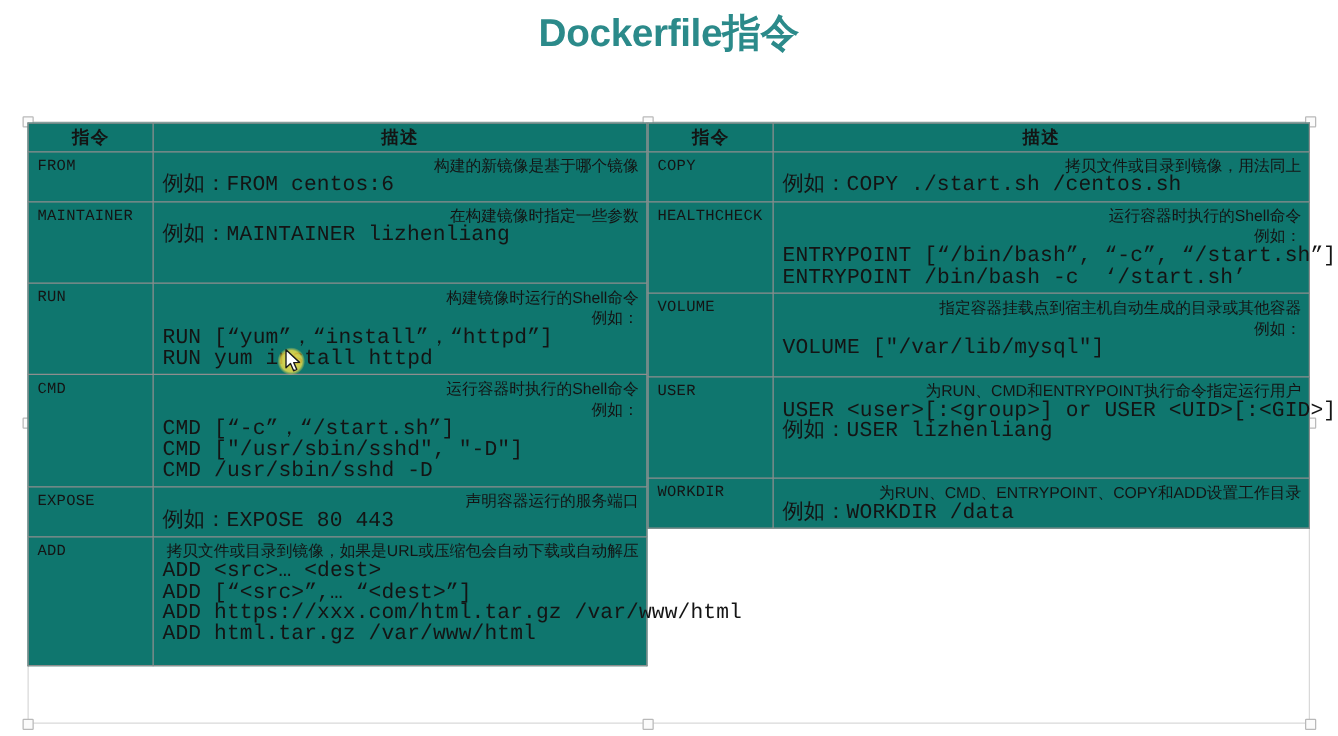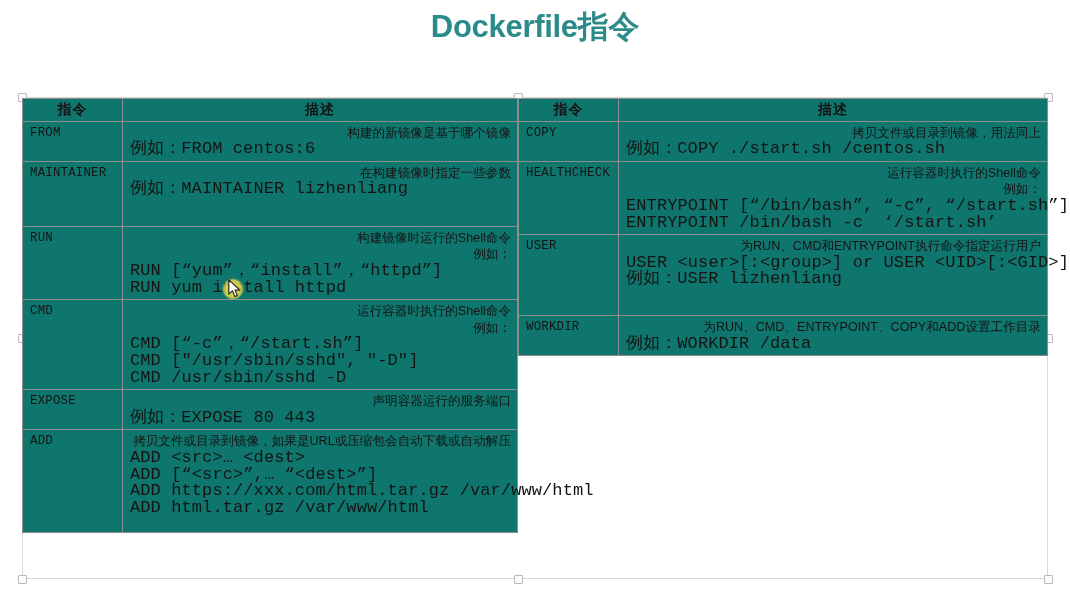"VOLUME" tr.r-3 { html: none -> <tr> <td>VOLUME</td> <td> <span>指定容器挂载点到宿主机自动生成的目录或其他容器</span> <span>例如：</span> <span>VOLUME ["/var/lib/mysql"]</span> </td> </tr> }
